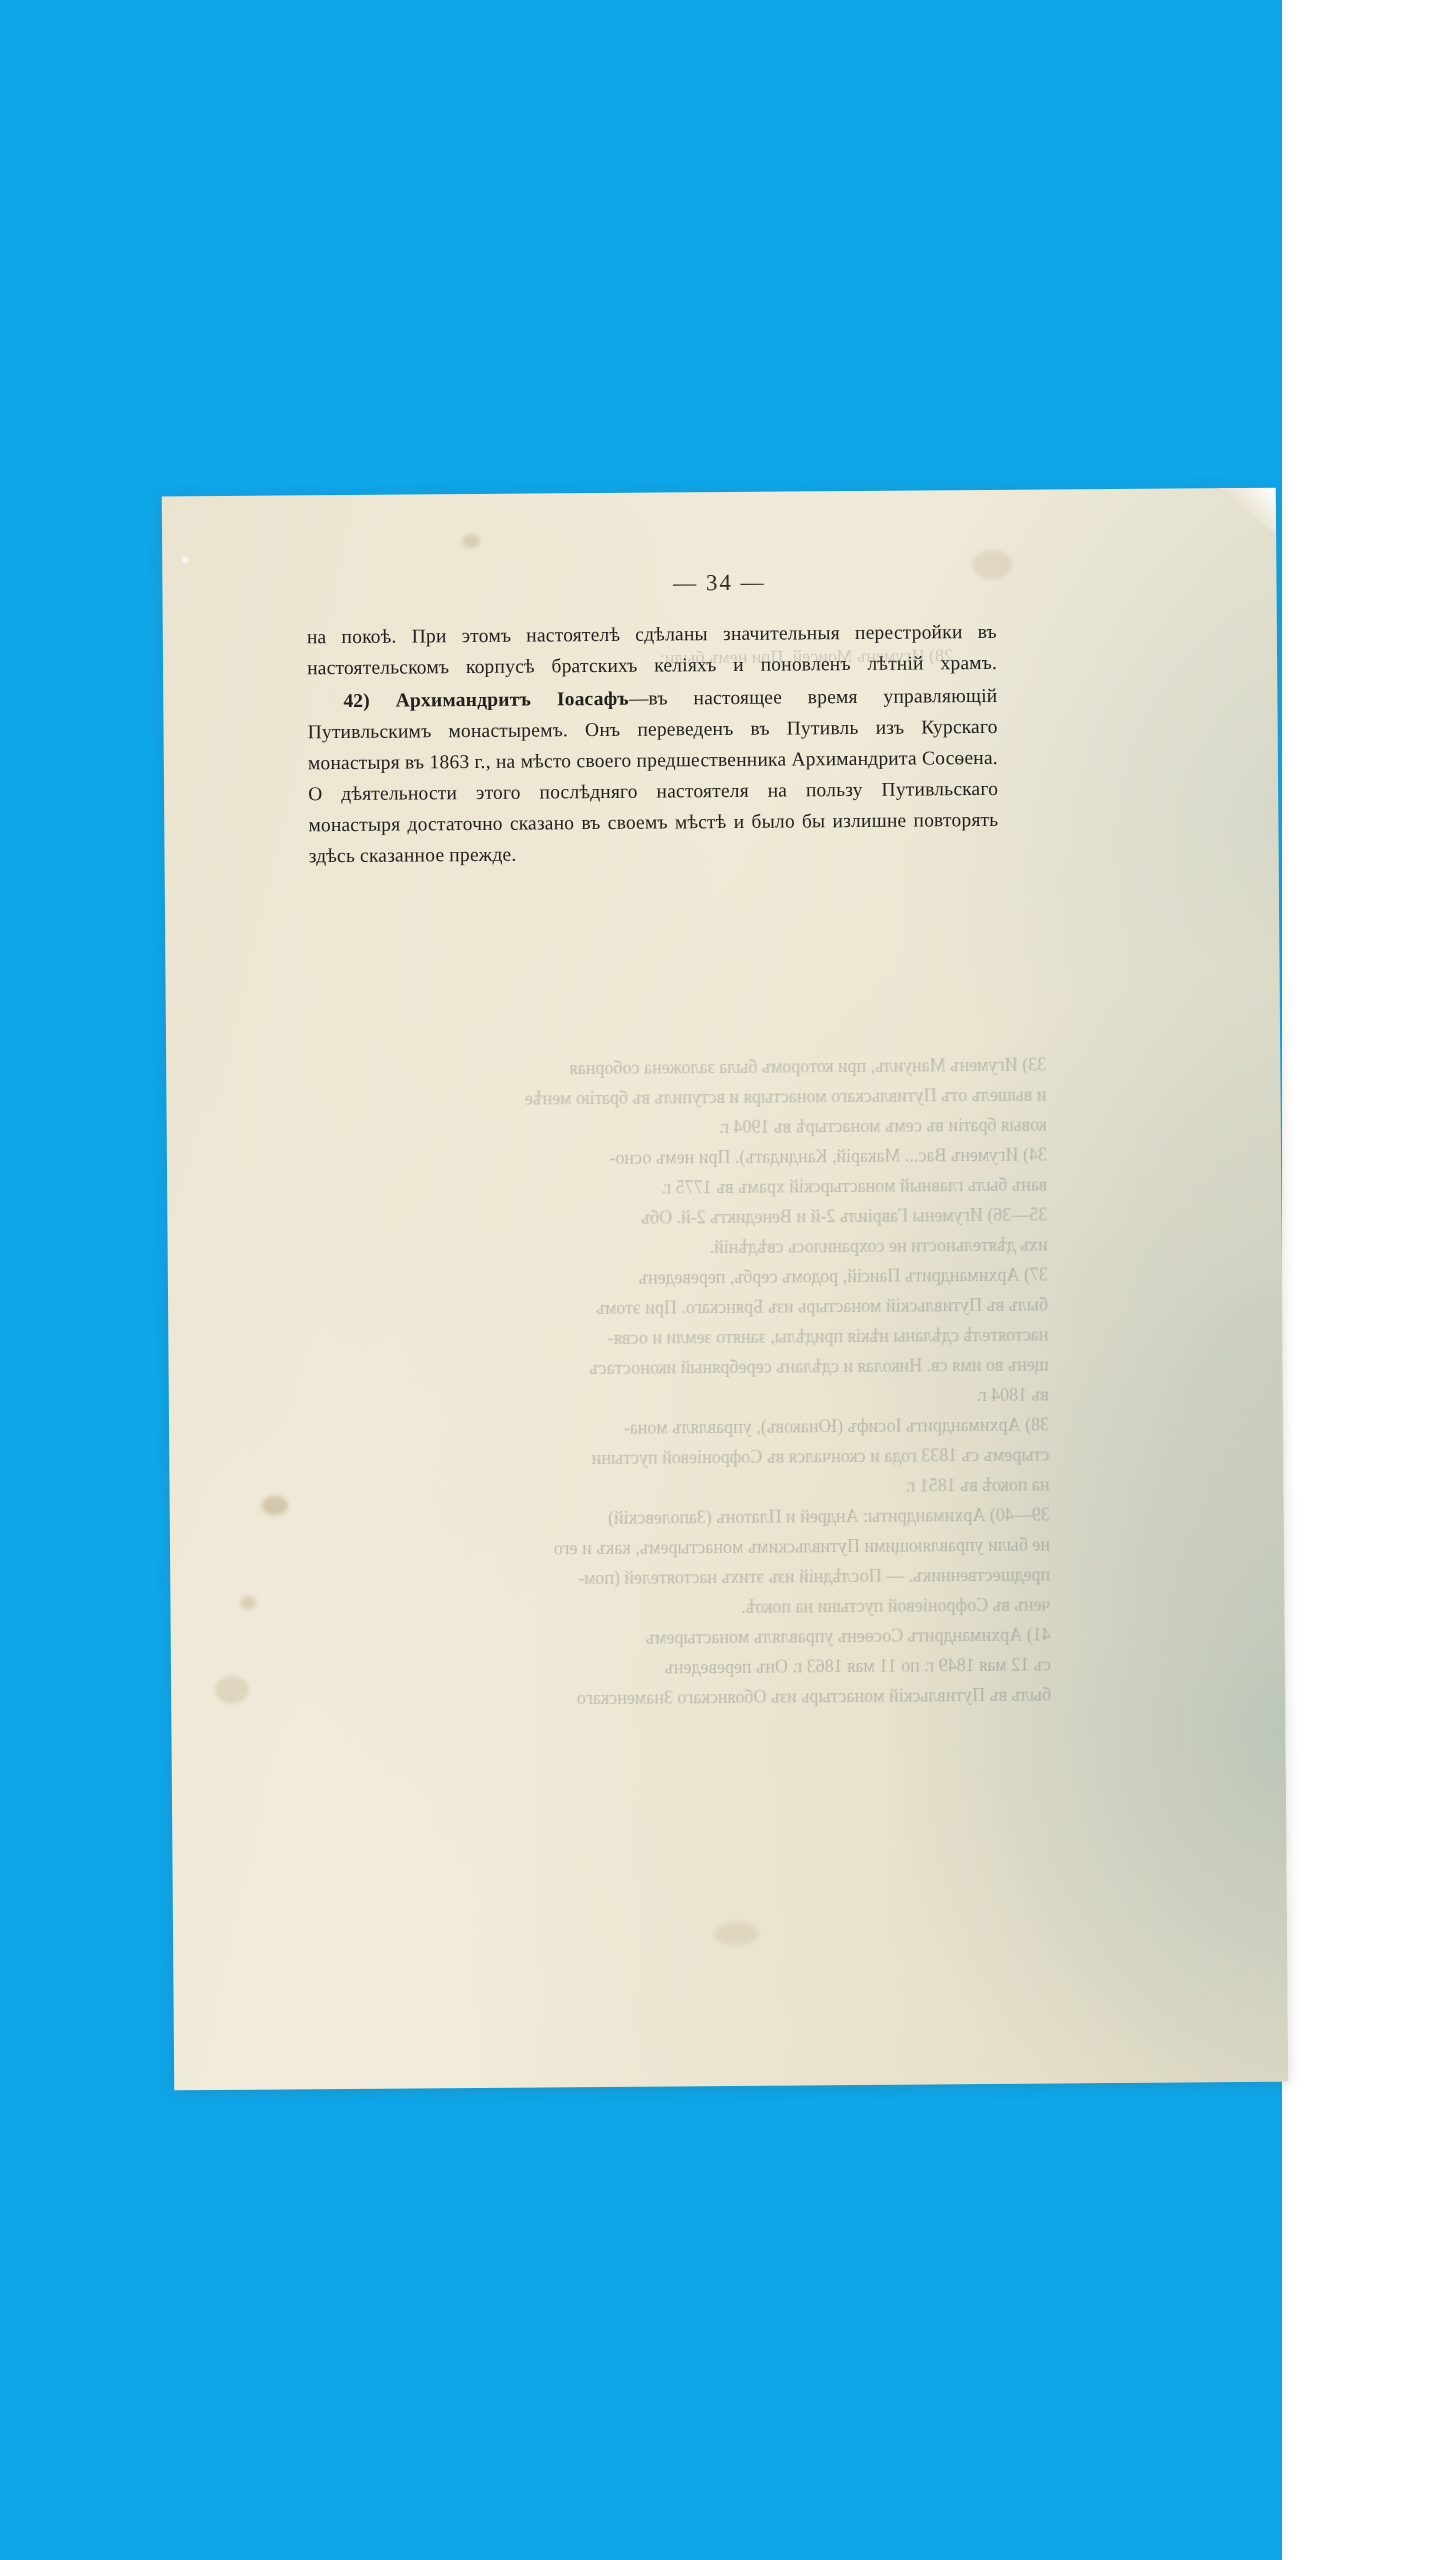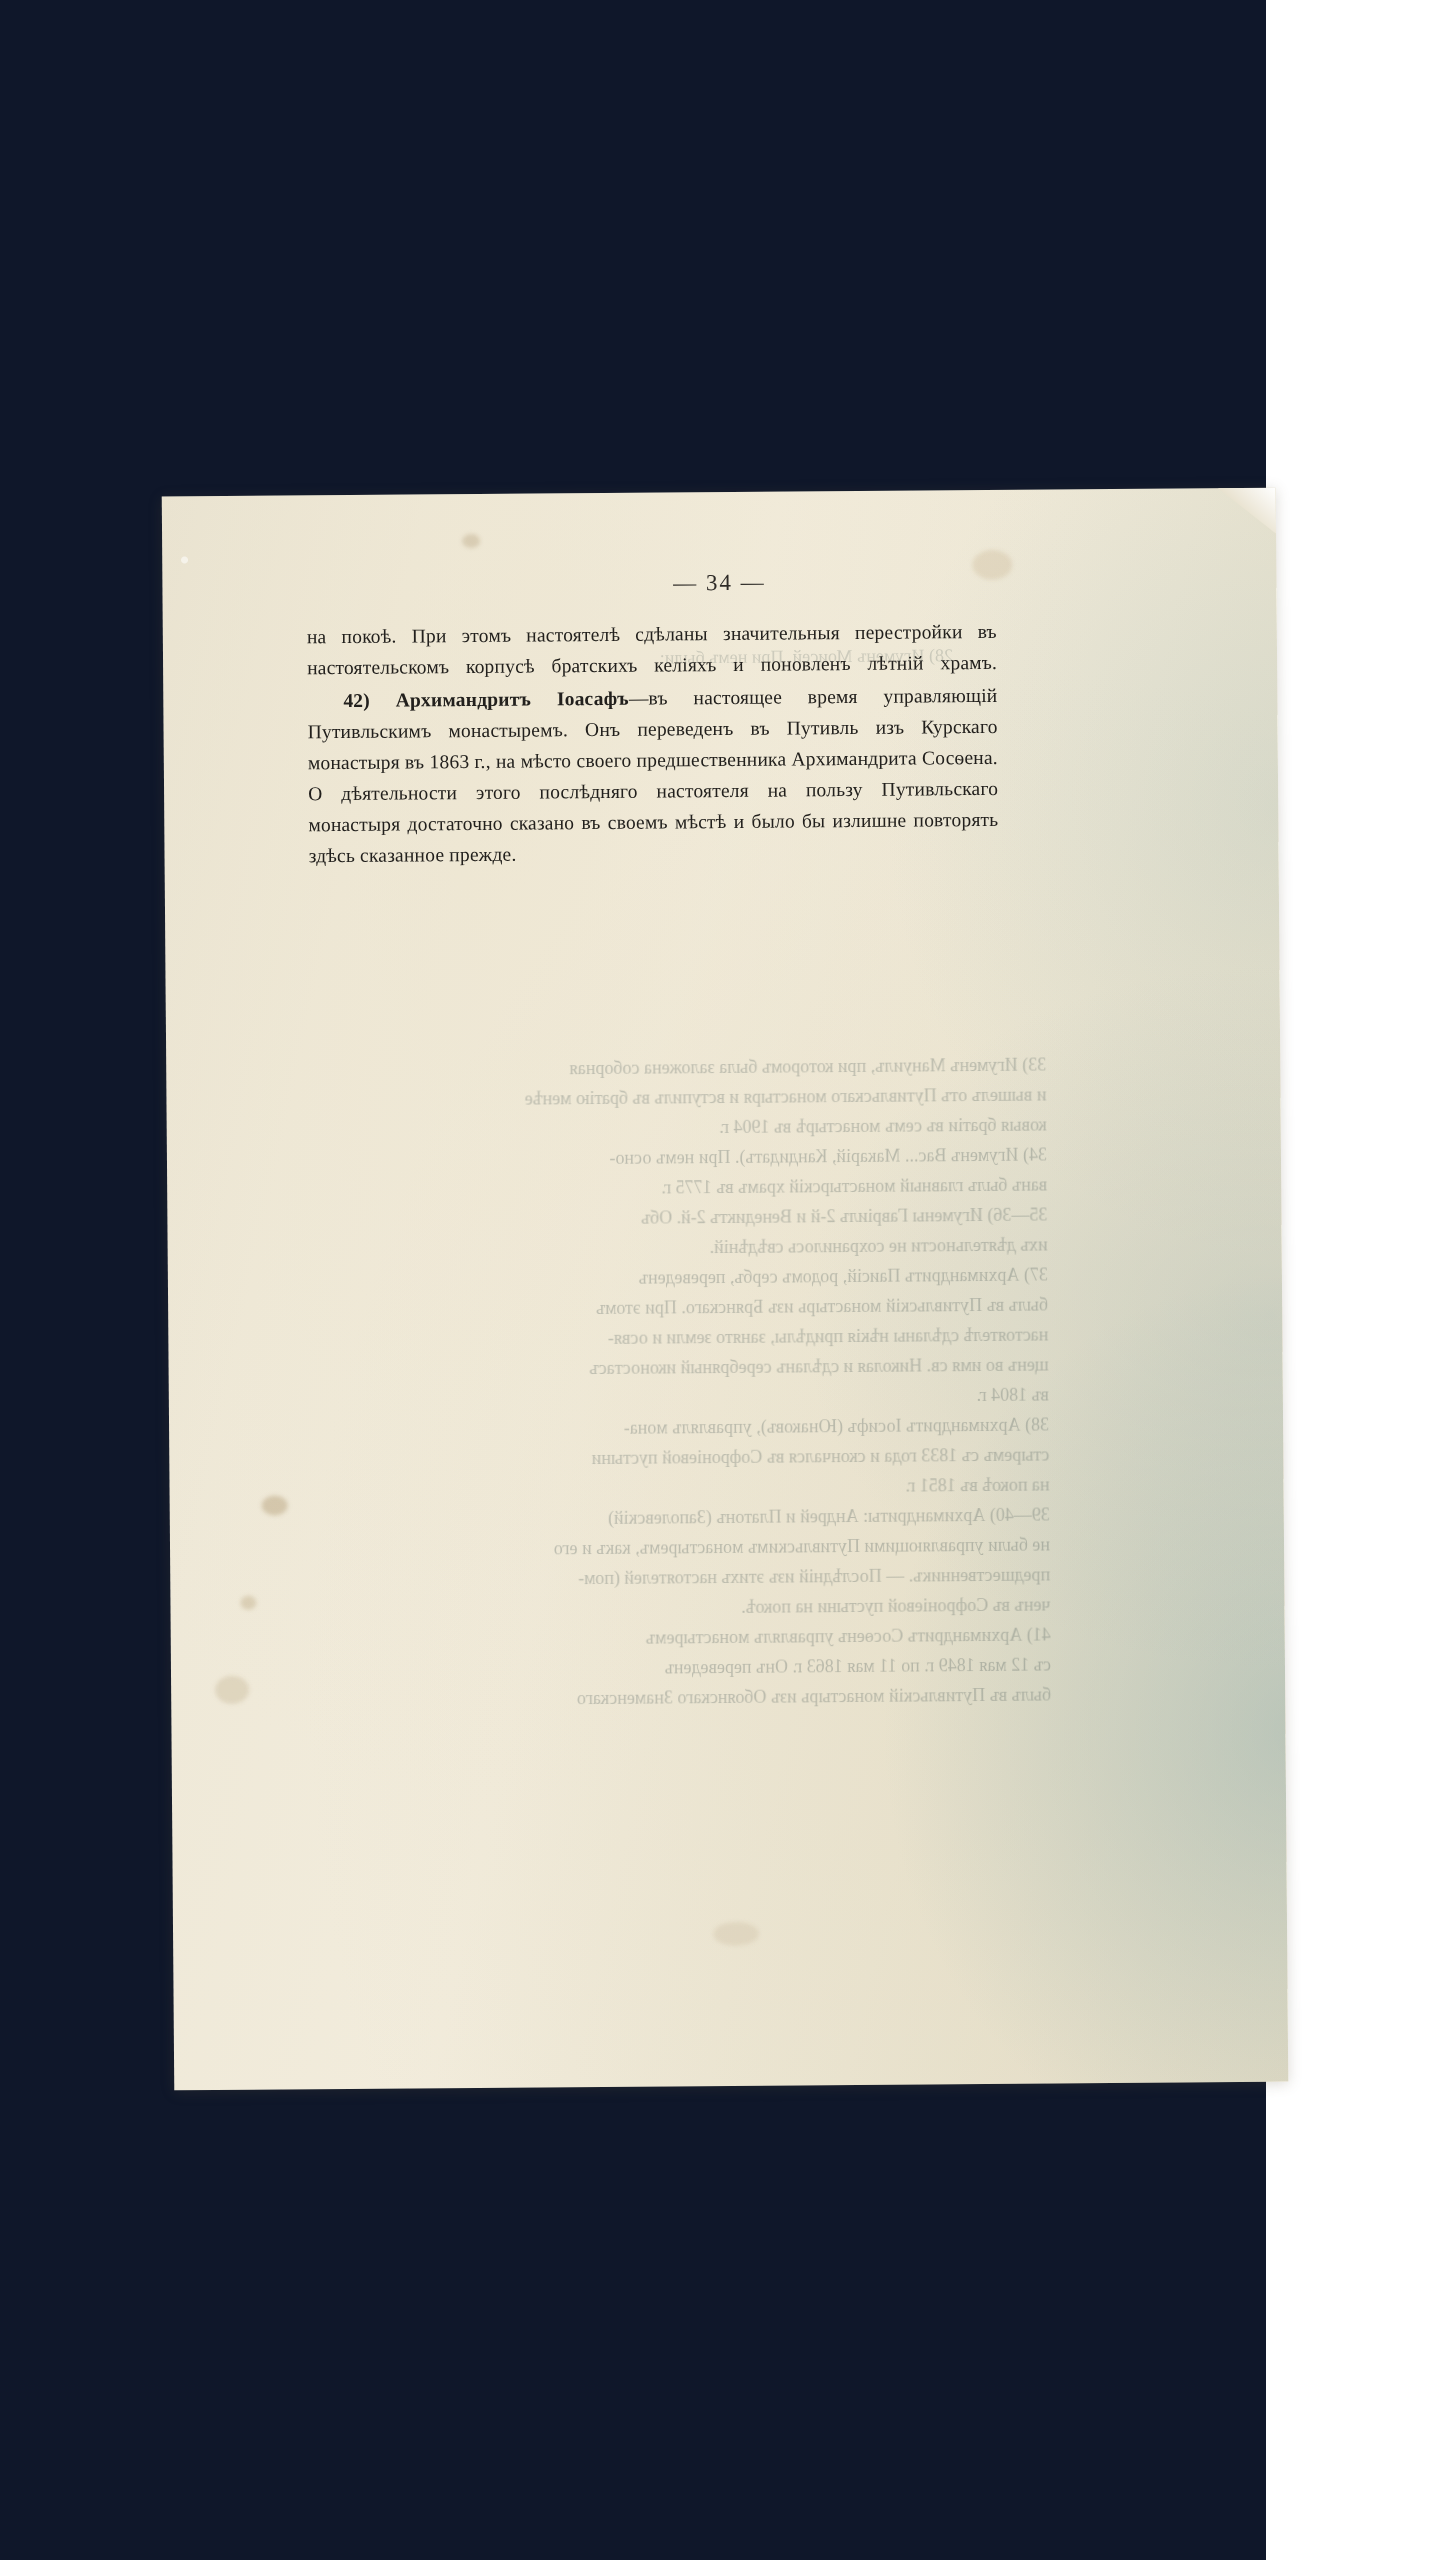"— 34 —" .scan-stage { background: #0f172a -> #0ea5e9; padding-left: none -> 16px }
